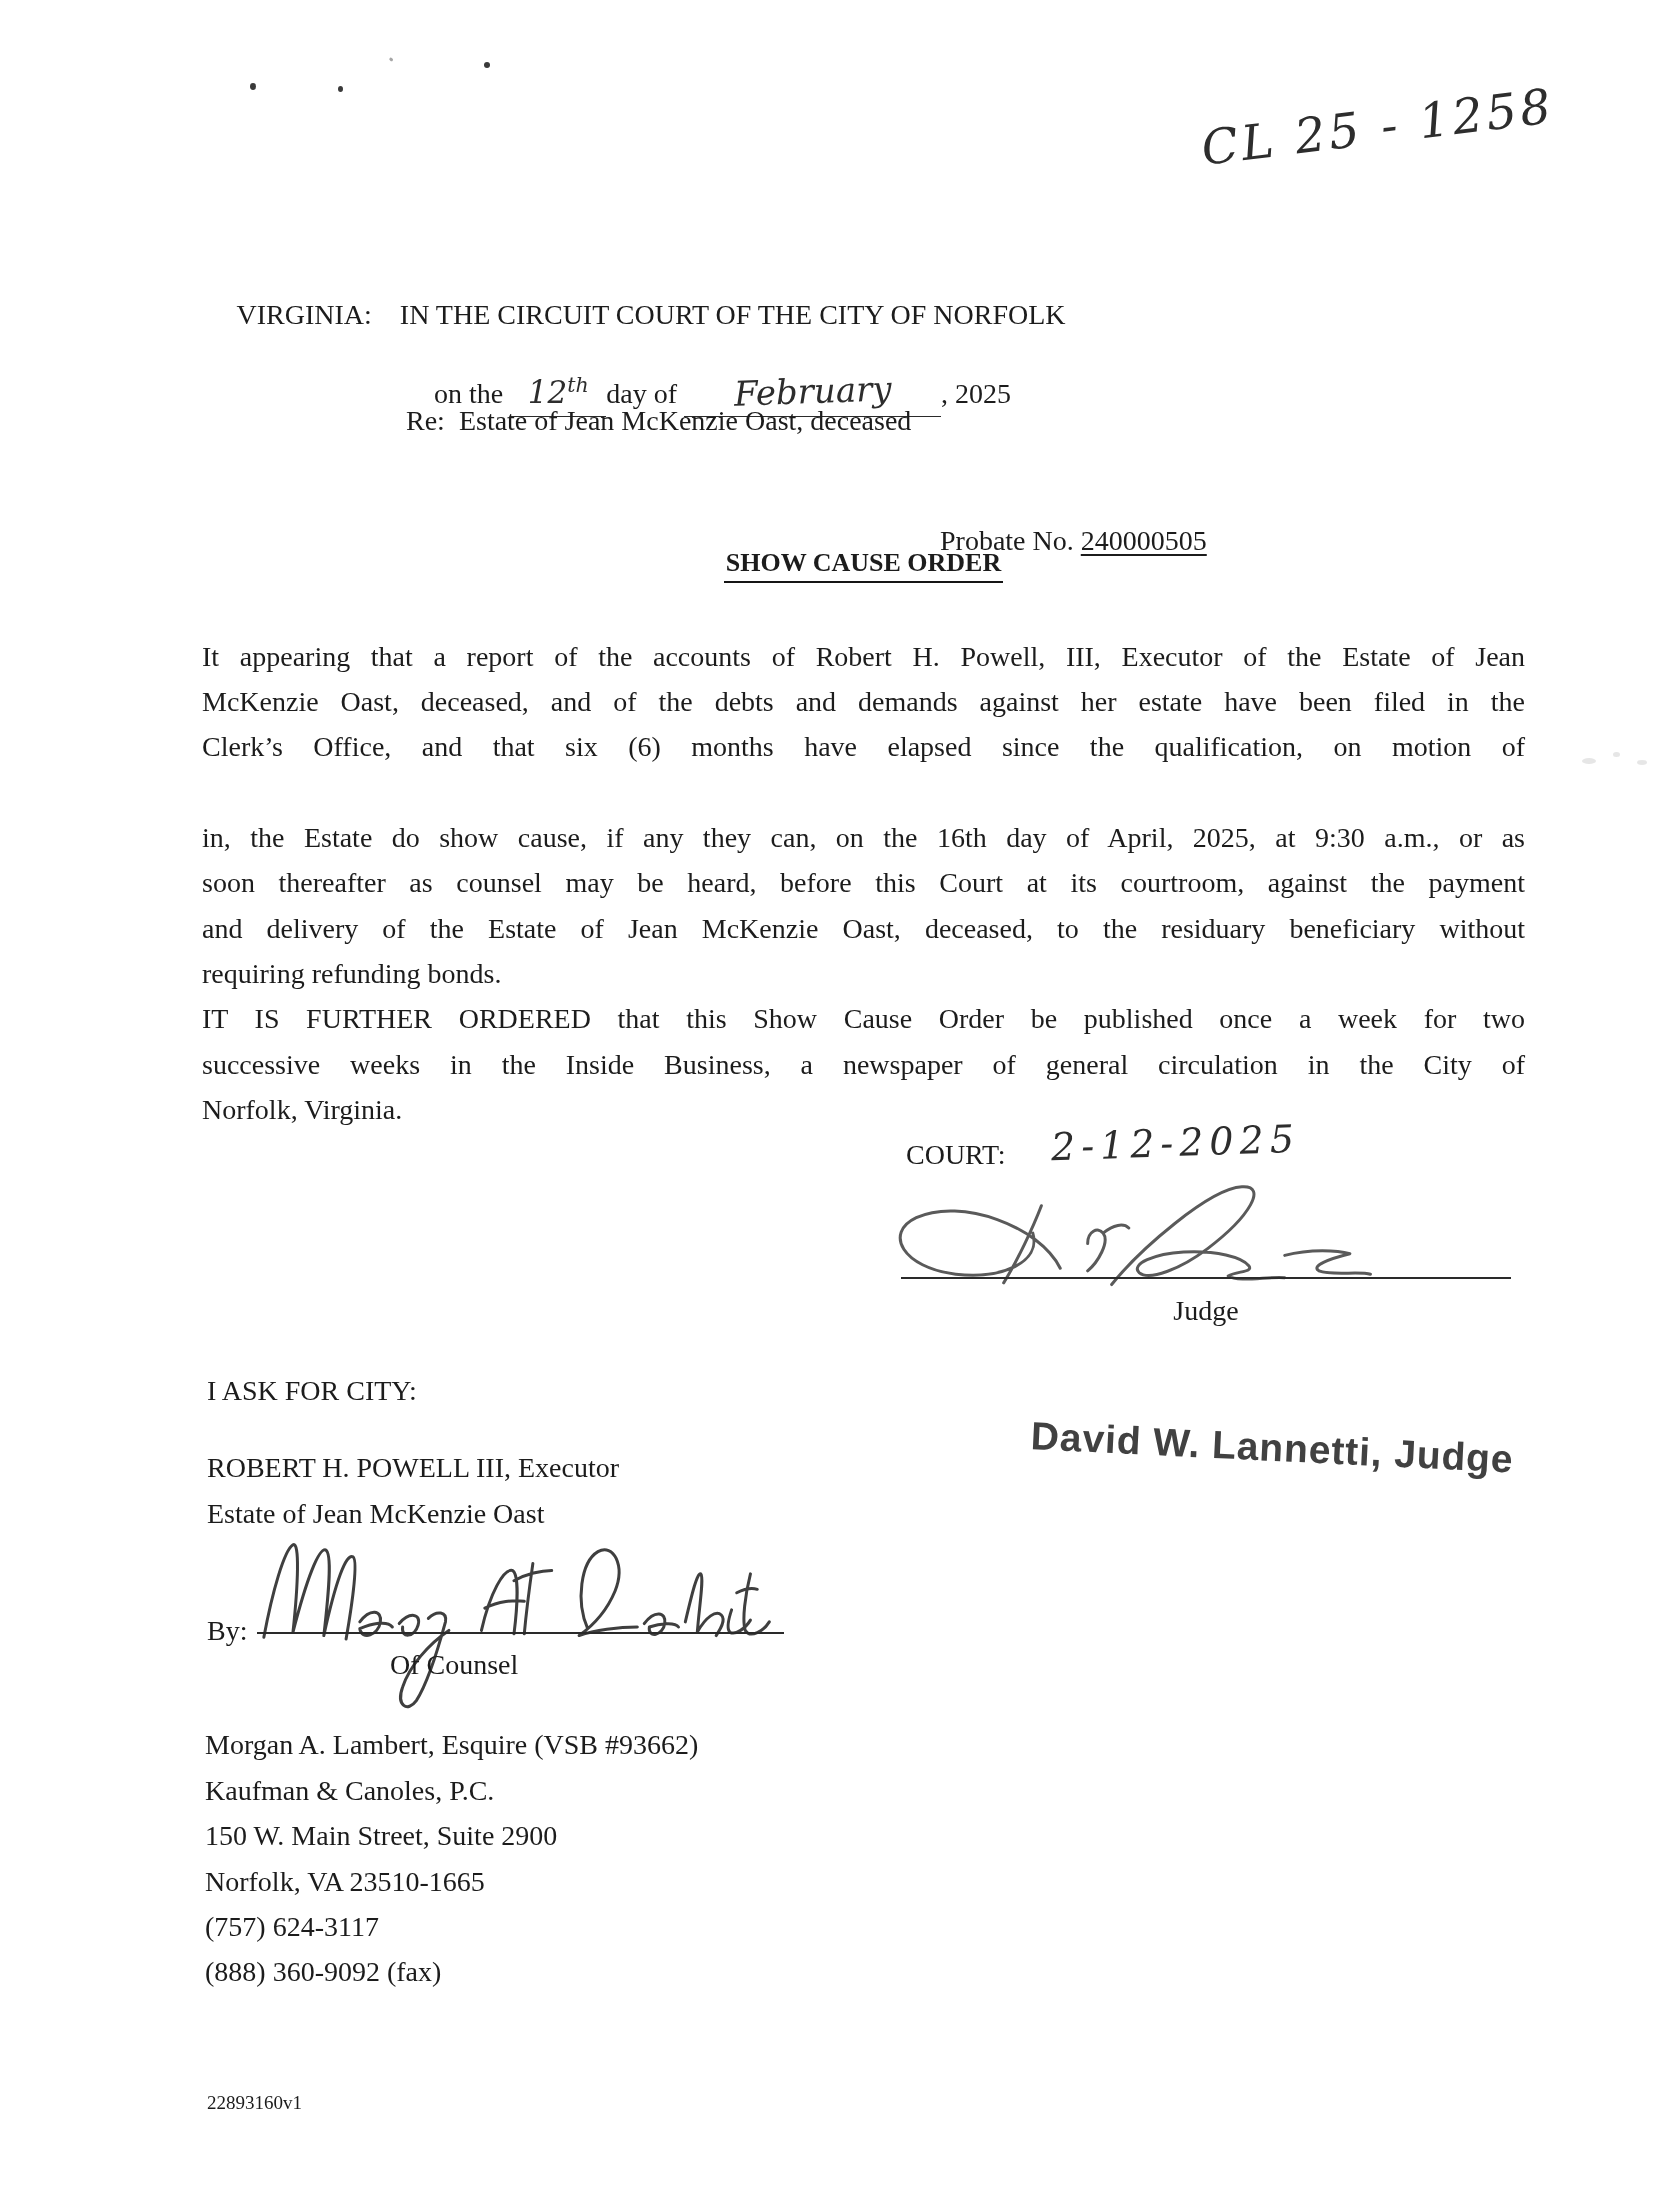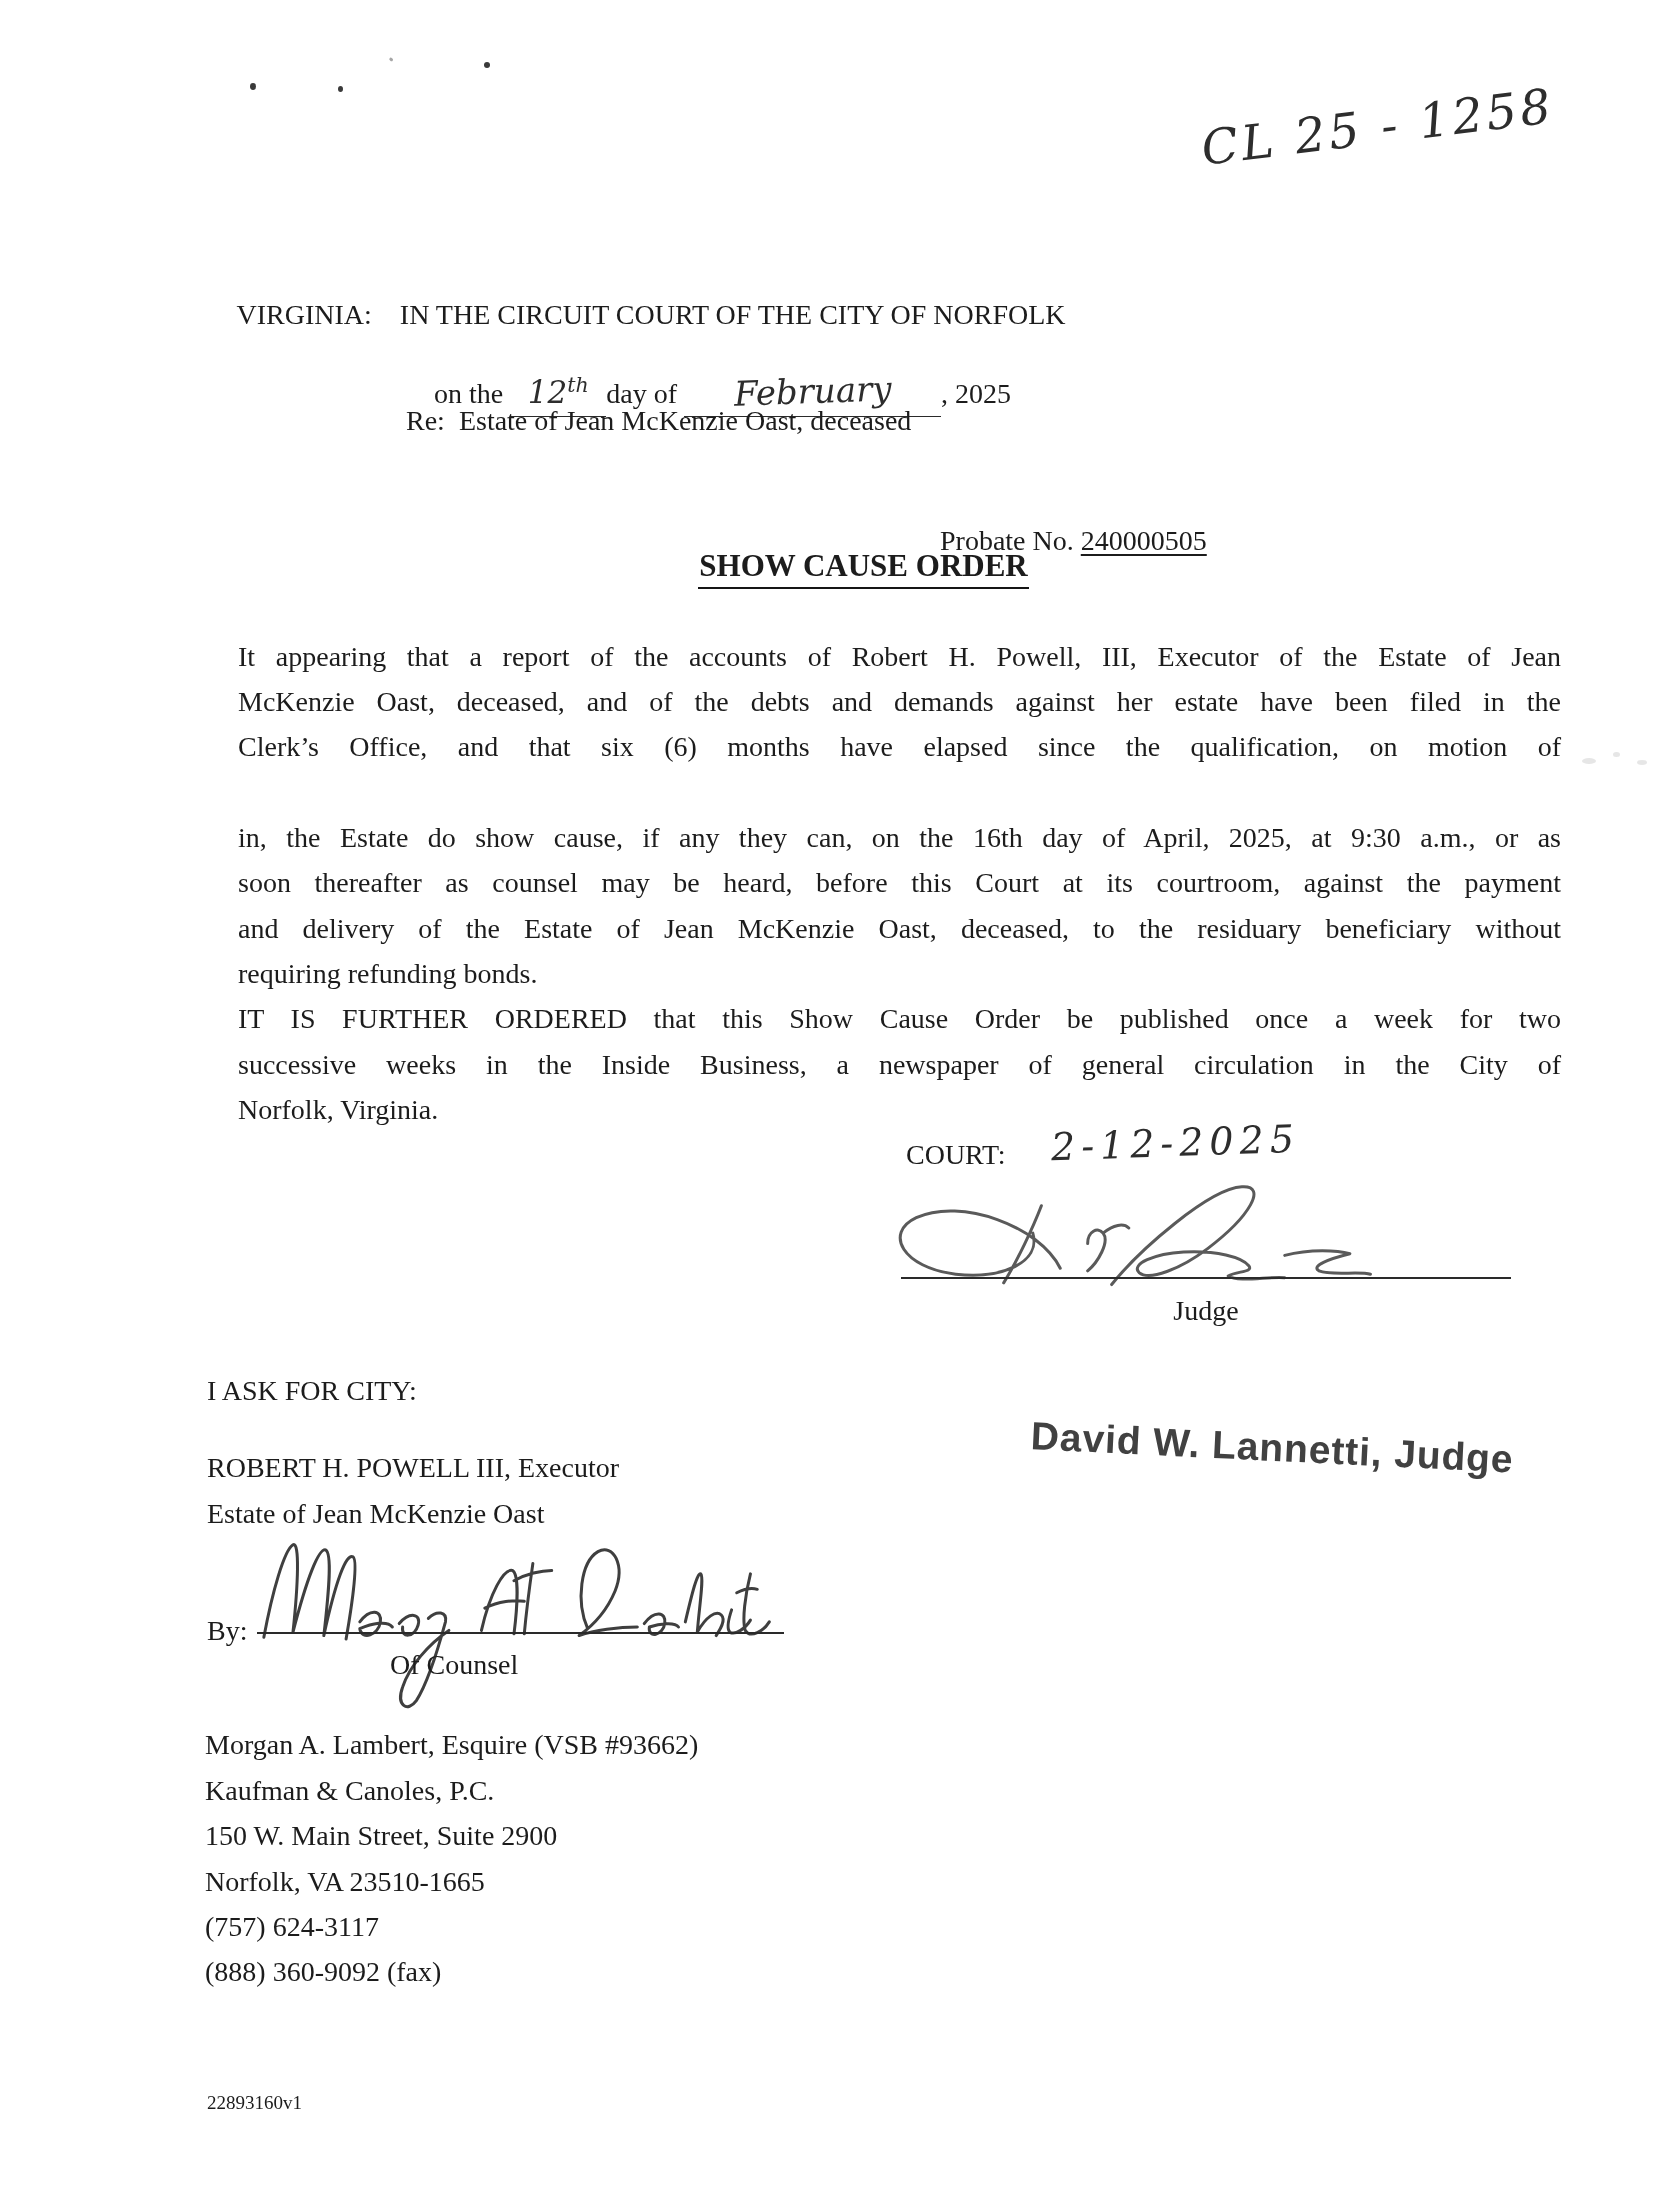"SHOW CAUSE ORDER" div.abs { font-size: 31px -> 26px }
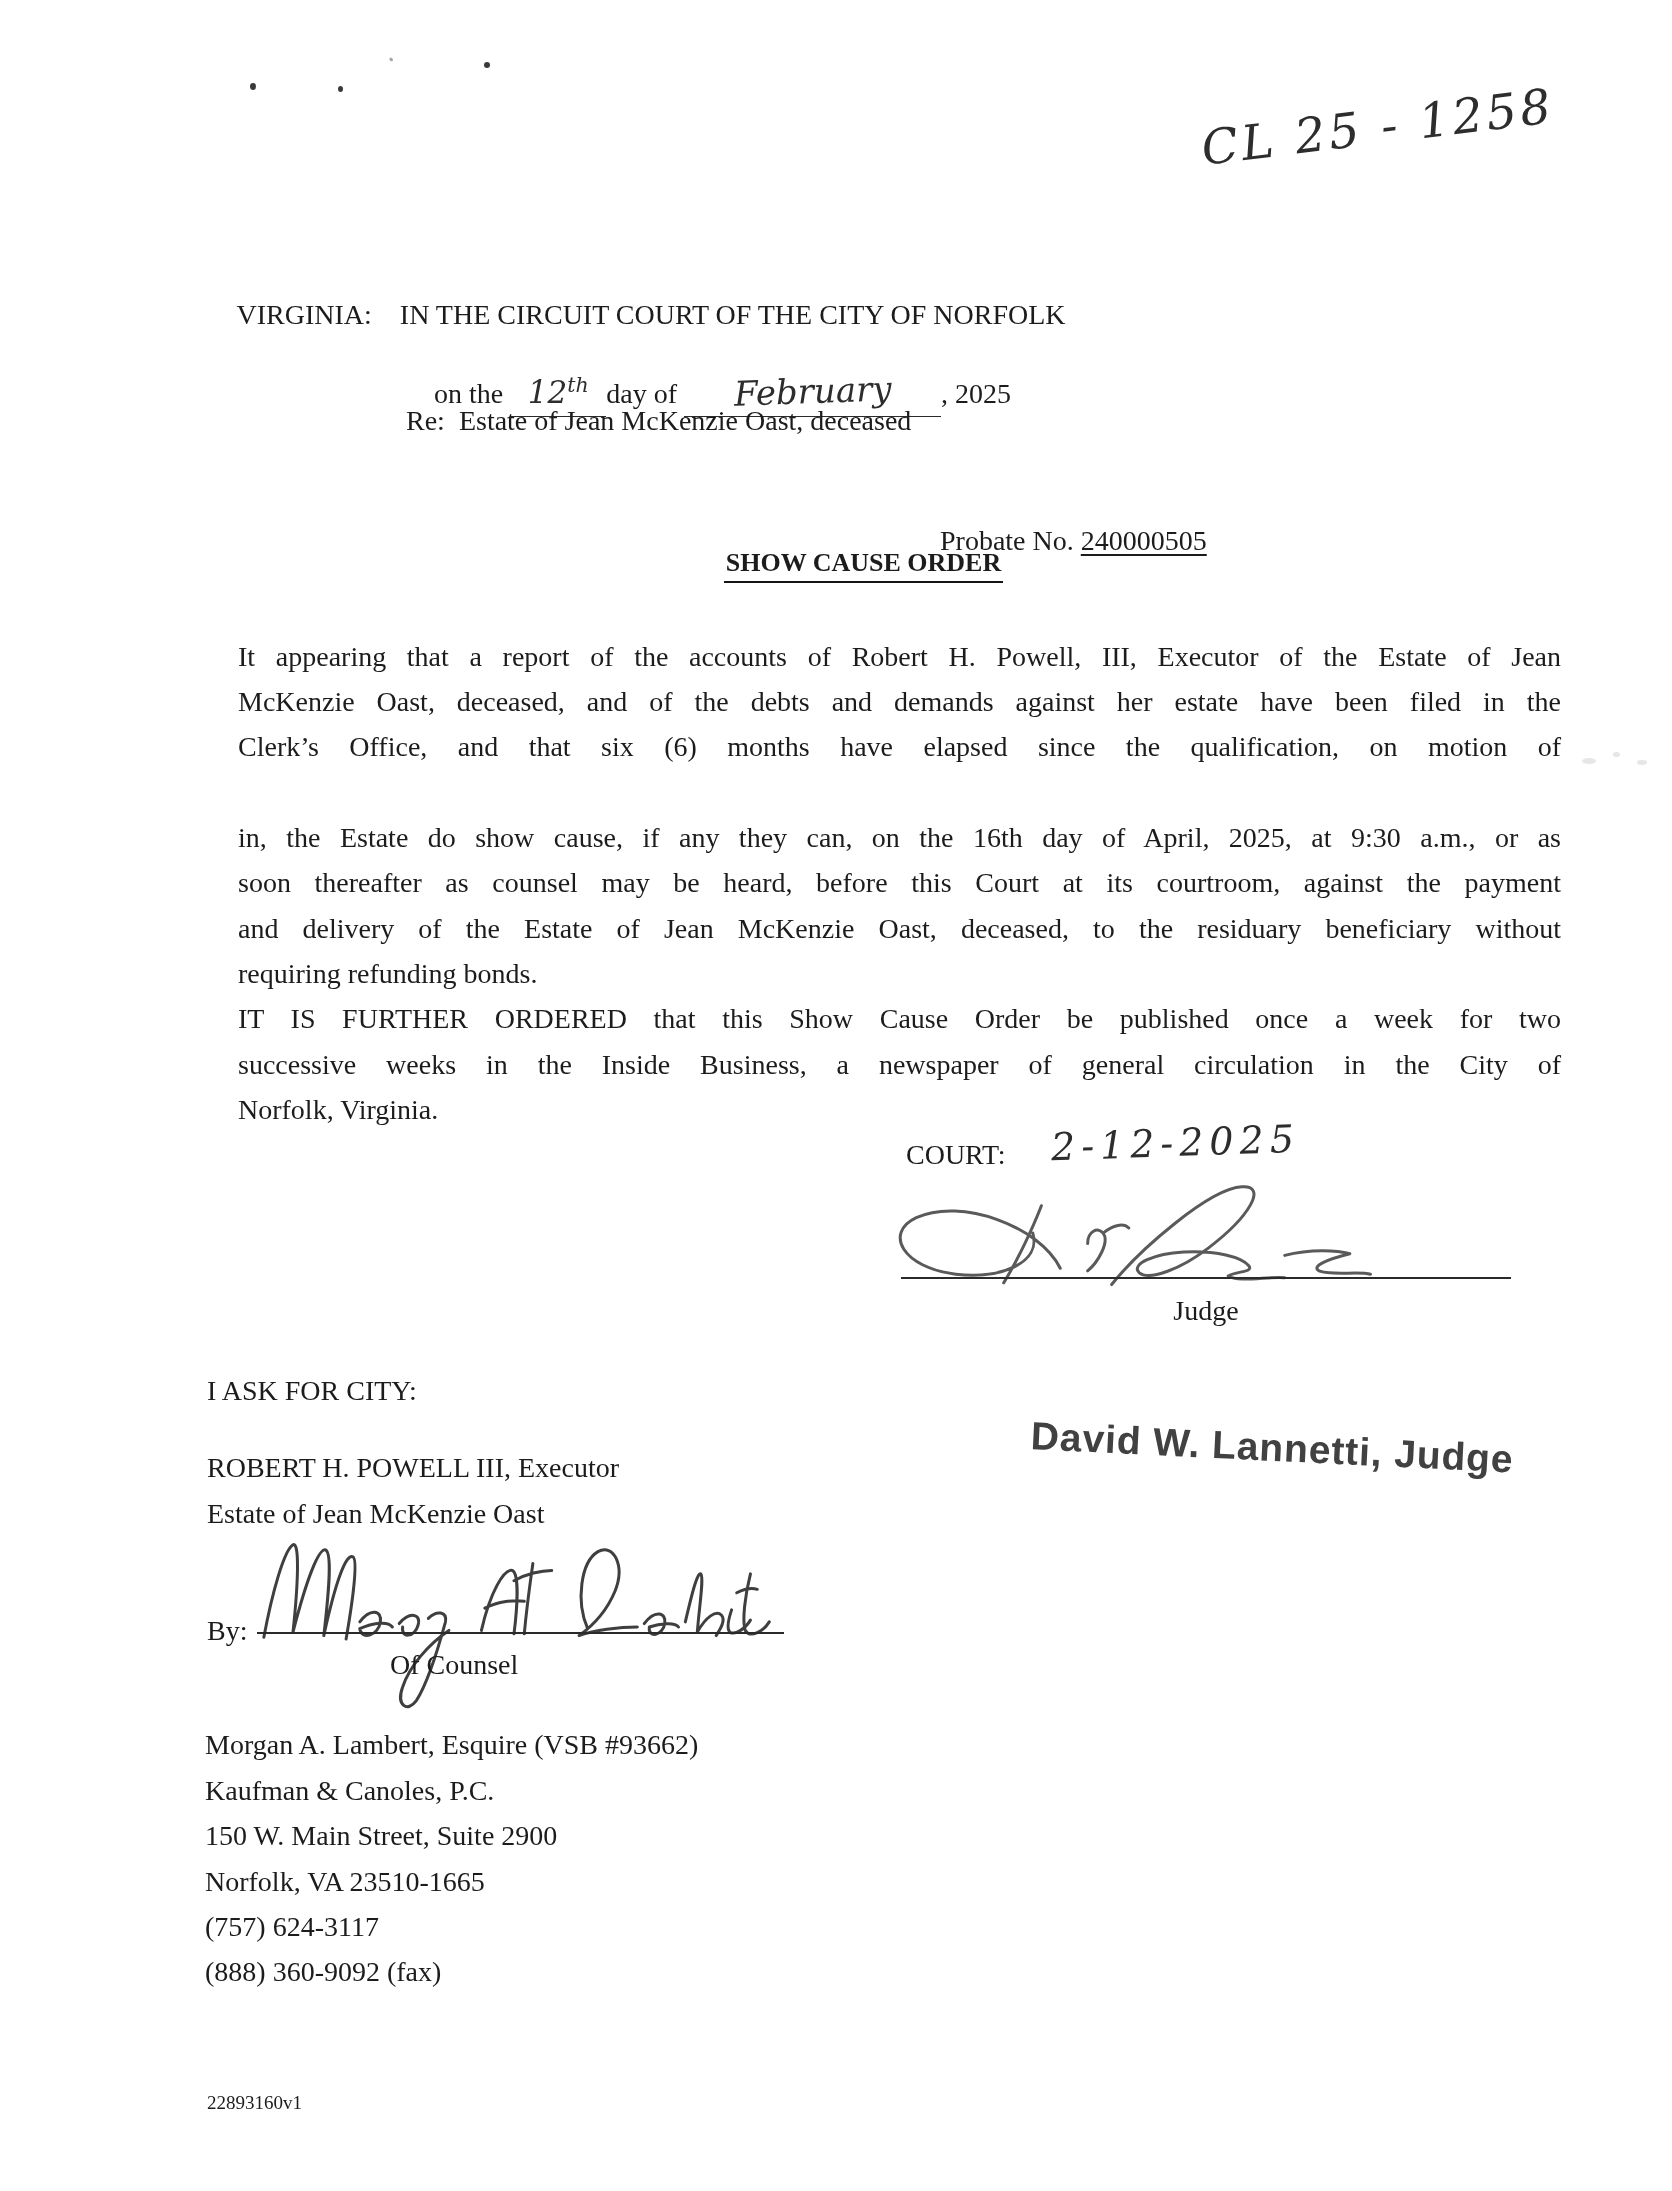"It appearing that a report" .jline { margin-left: 36px -> none }
